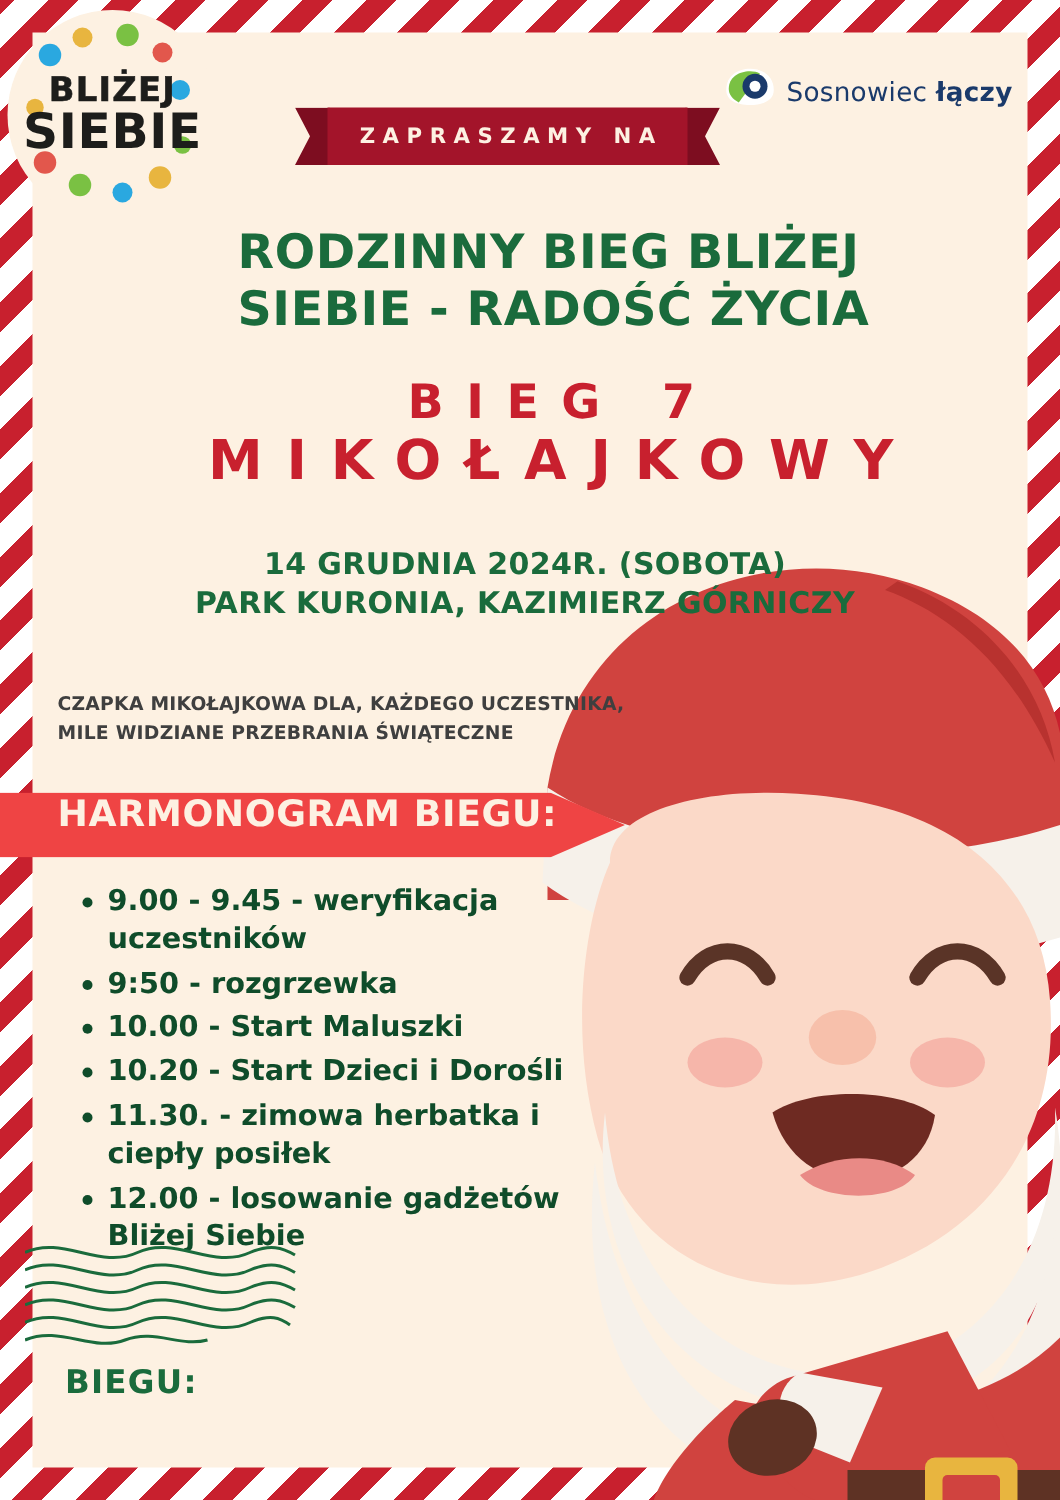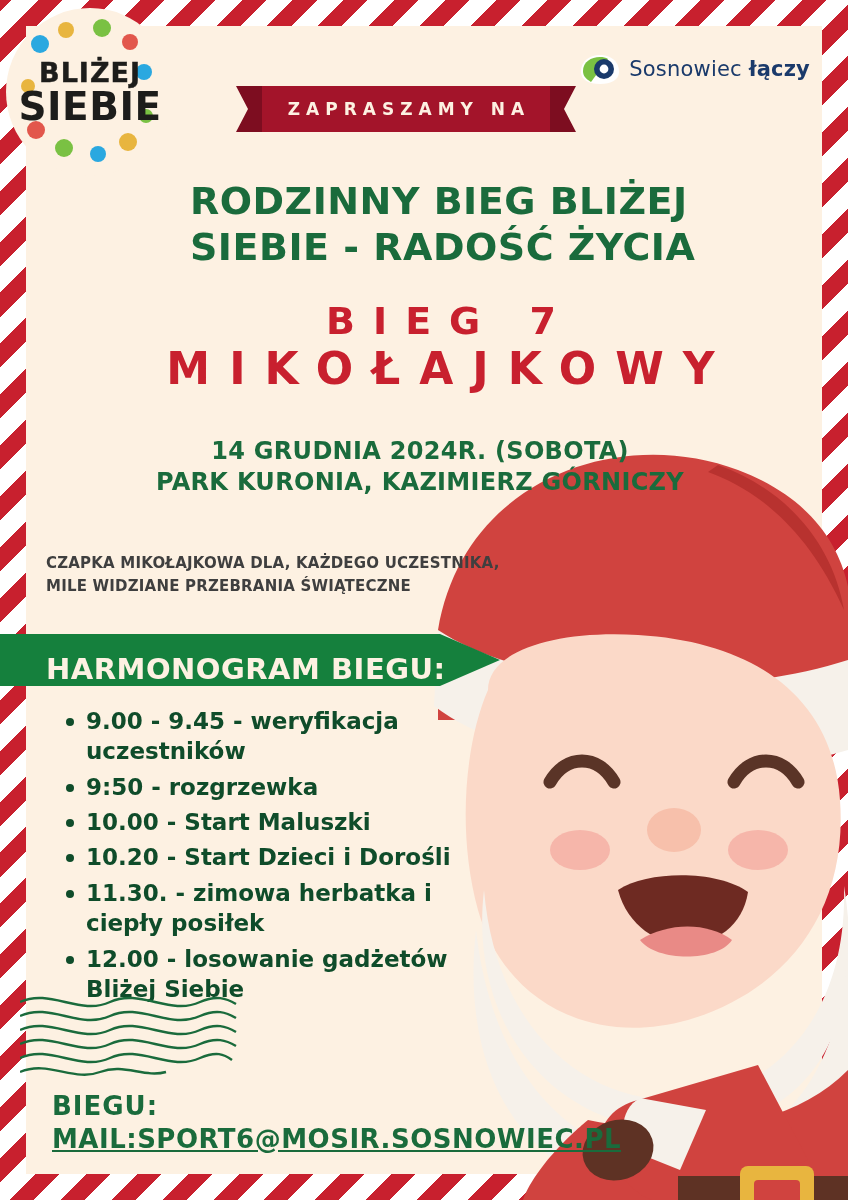"Sosnowiec łączy" .city-logo { align-items: center -> flex-end }
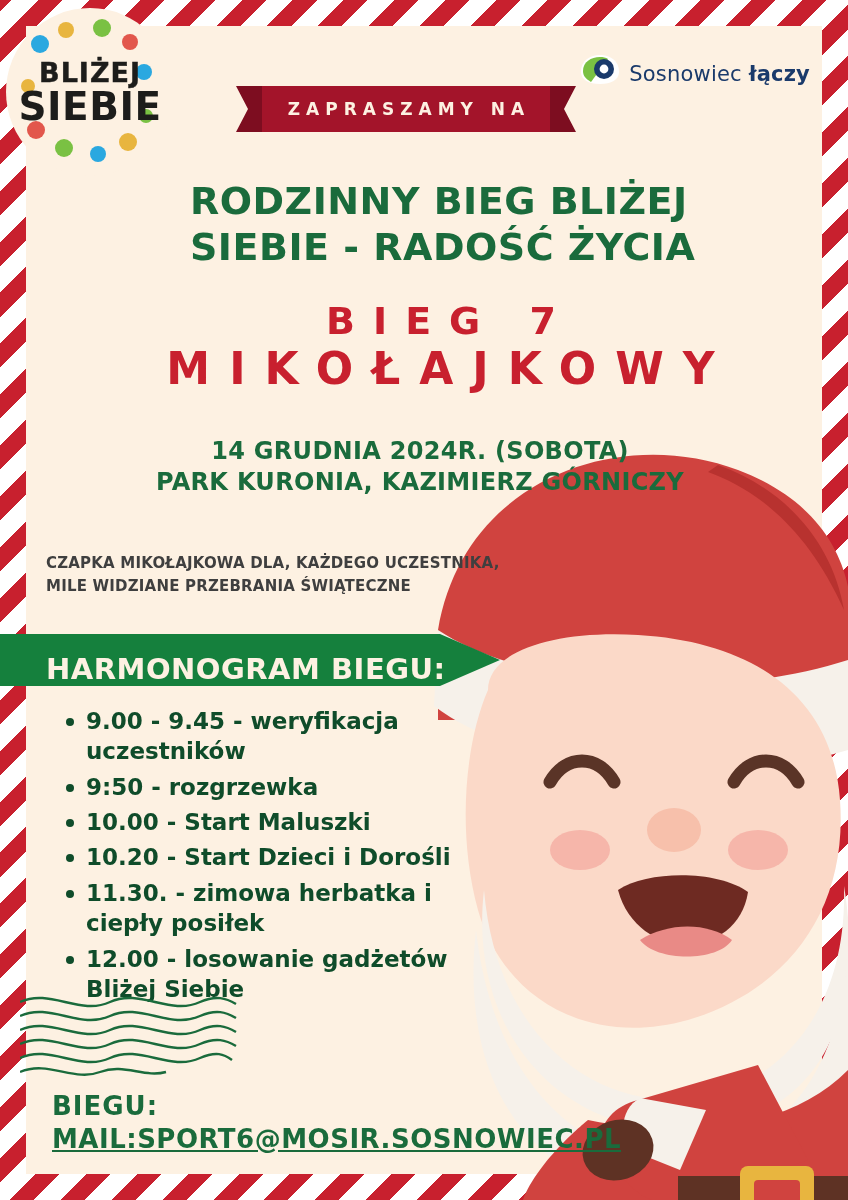"HARMONOGRAM BIEGU:" .sched-banner { align-items: flex-end -> flex-start; background: #15803d -> #ef4444 }
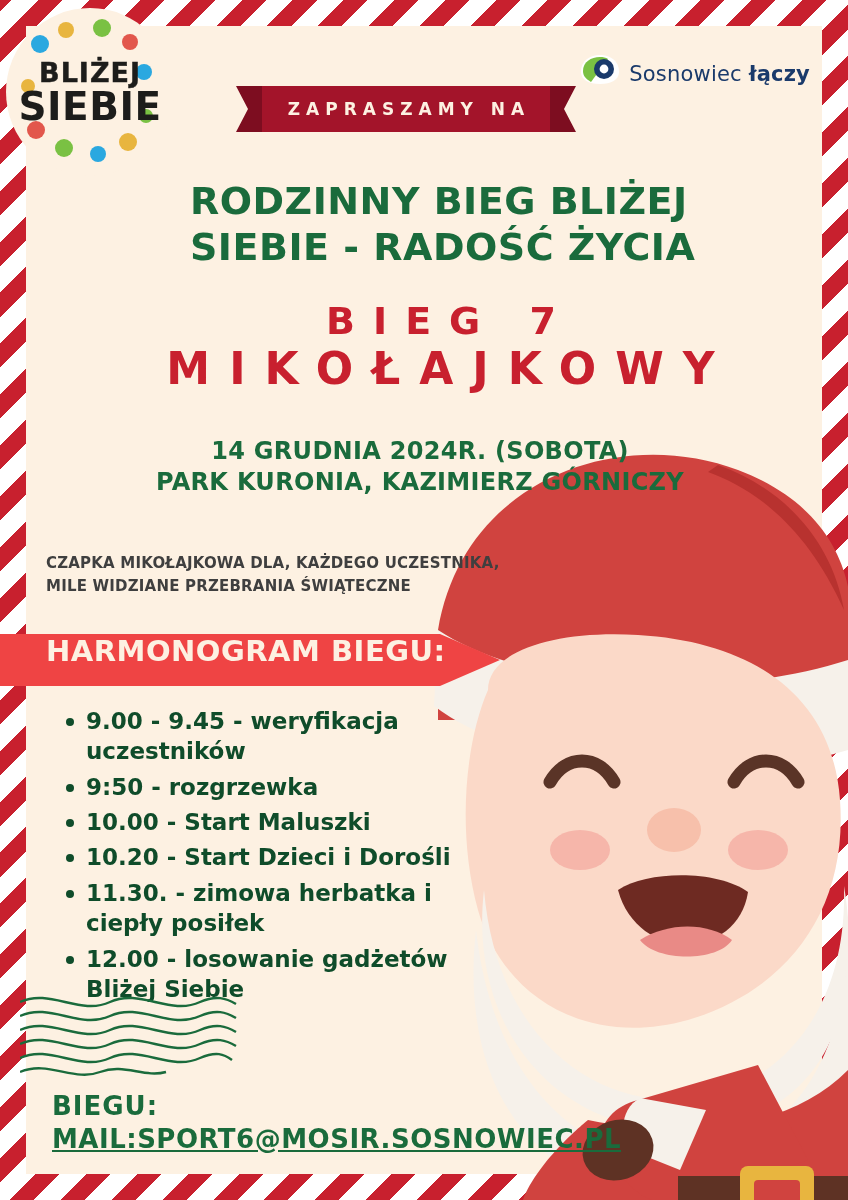"MAIL:SPORT6@MOSIR.SOSNOWIEC.PL" div.signup-mail { html: <div>MAIL:SPORT6@MOSIR.SOSNOWIEC.PL</div> -> none }
